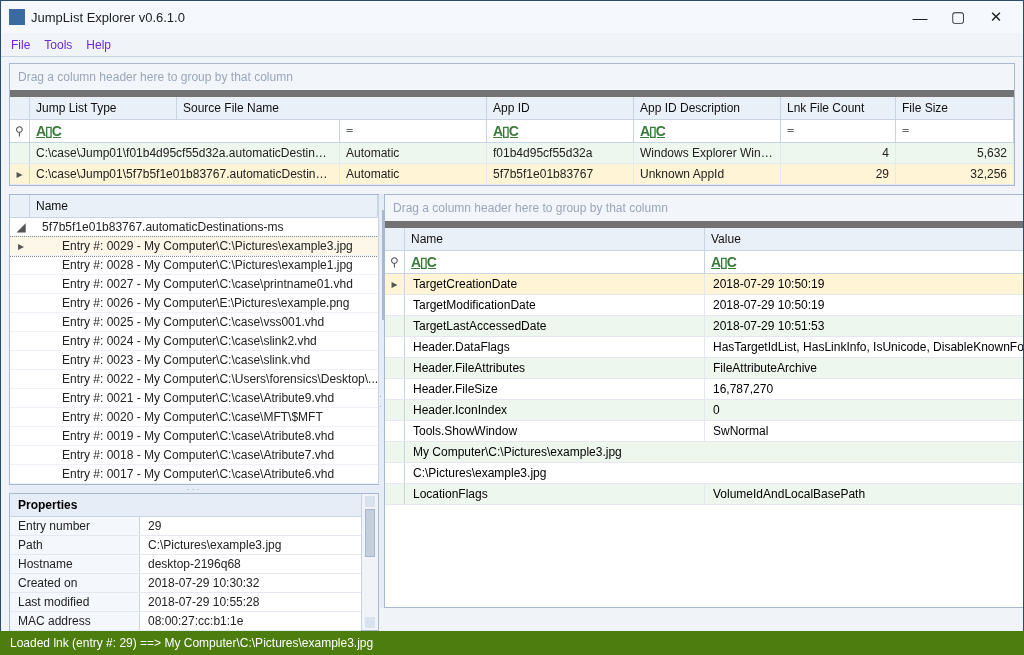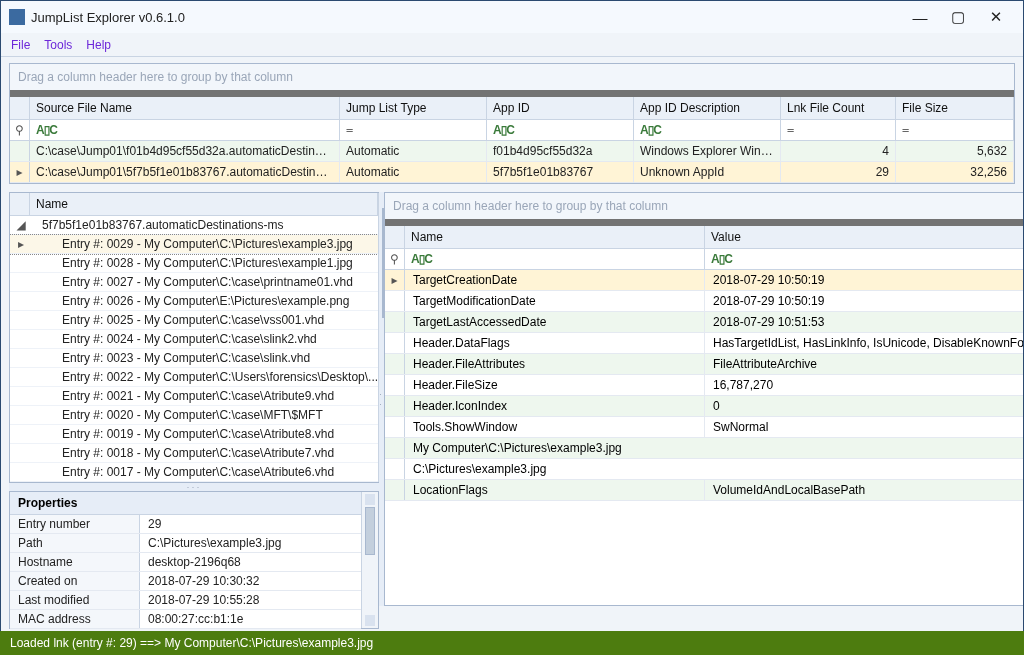"Source File Name" div.hcell { order: before "Jump List Type" -> after "Jump List Type" }
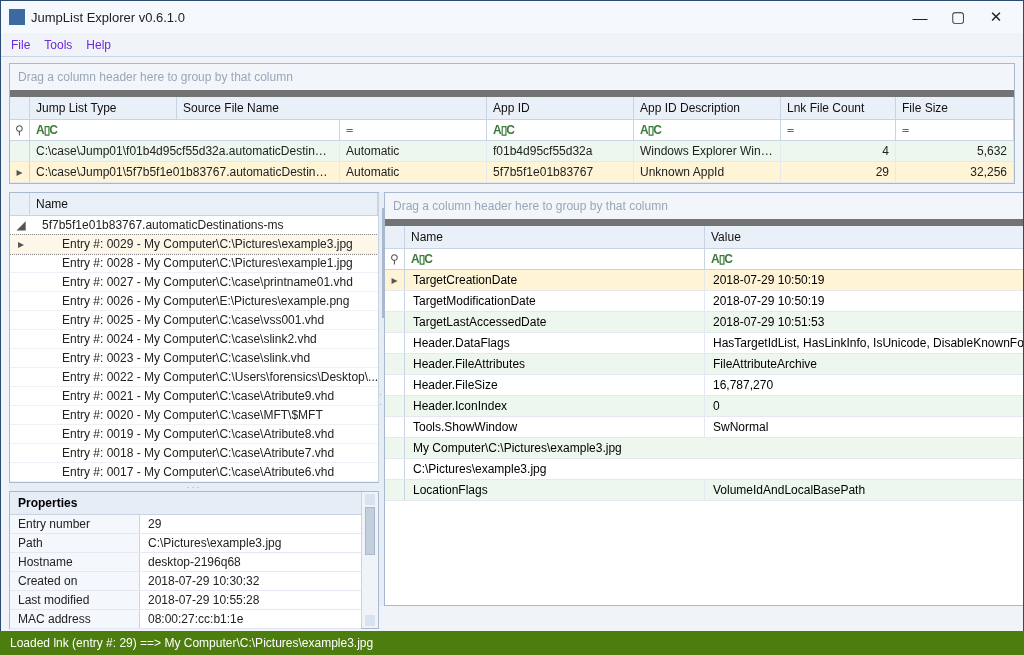"A▯C" .filt { font-size: 12px -> 14px; text-decoration: none -> underline }
